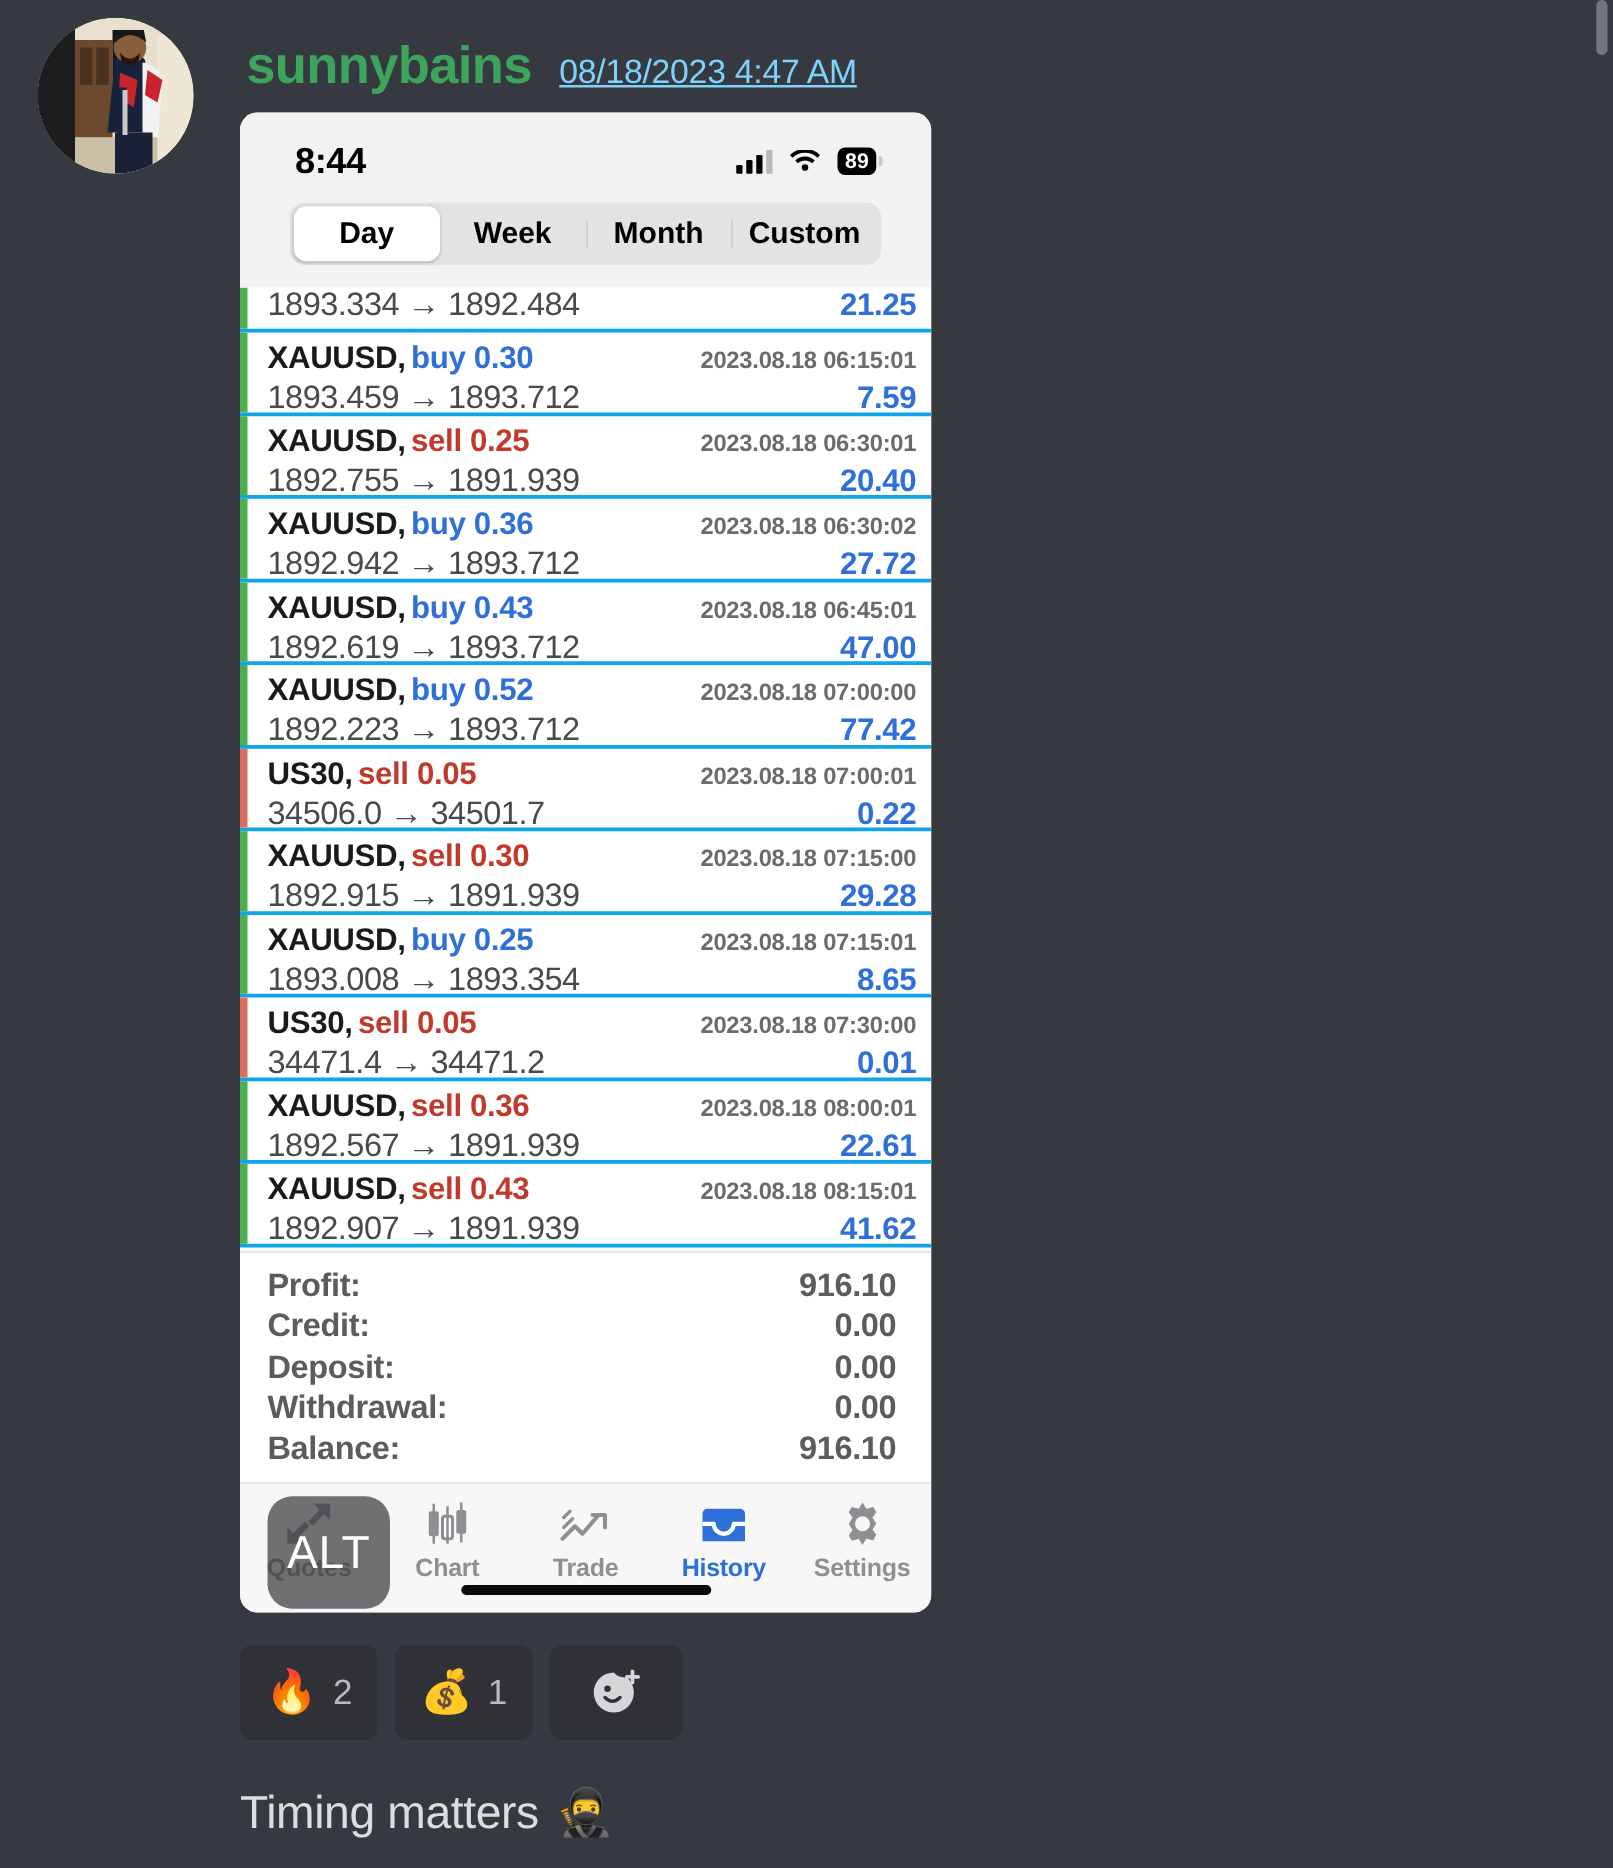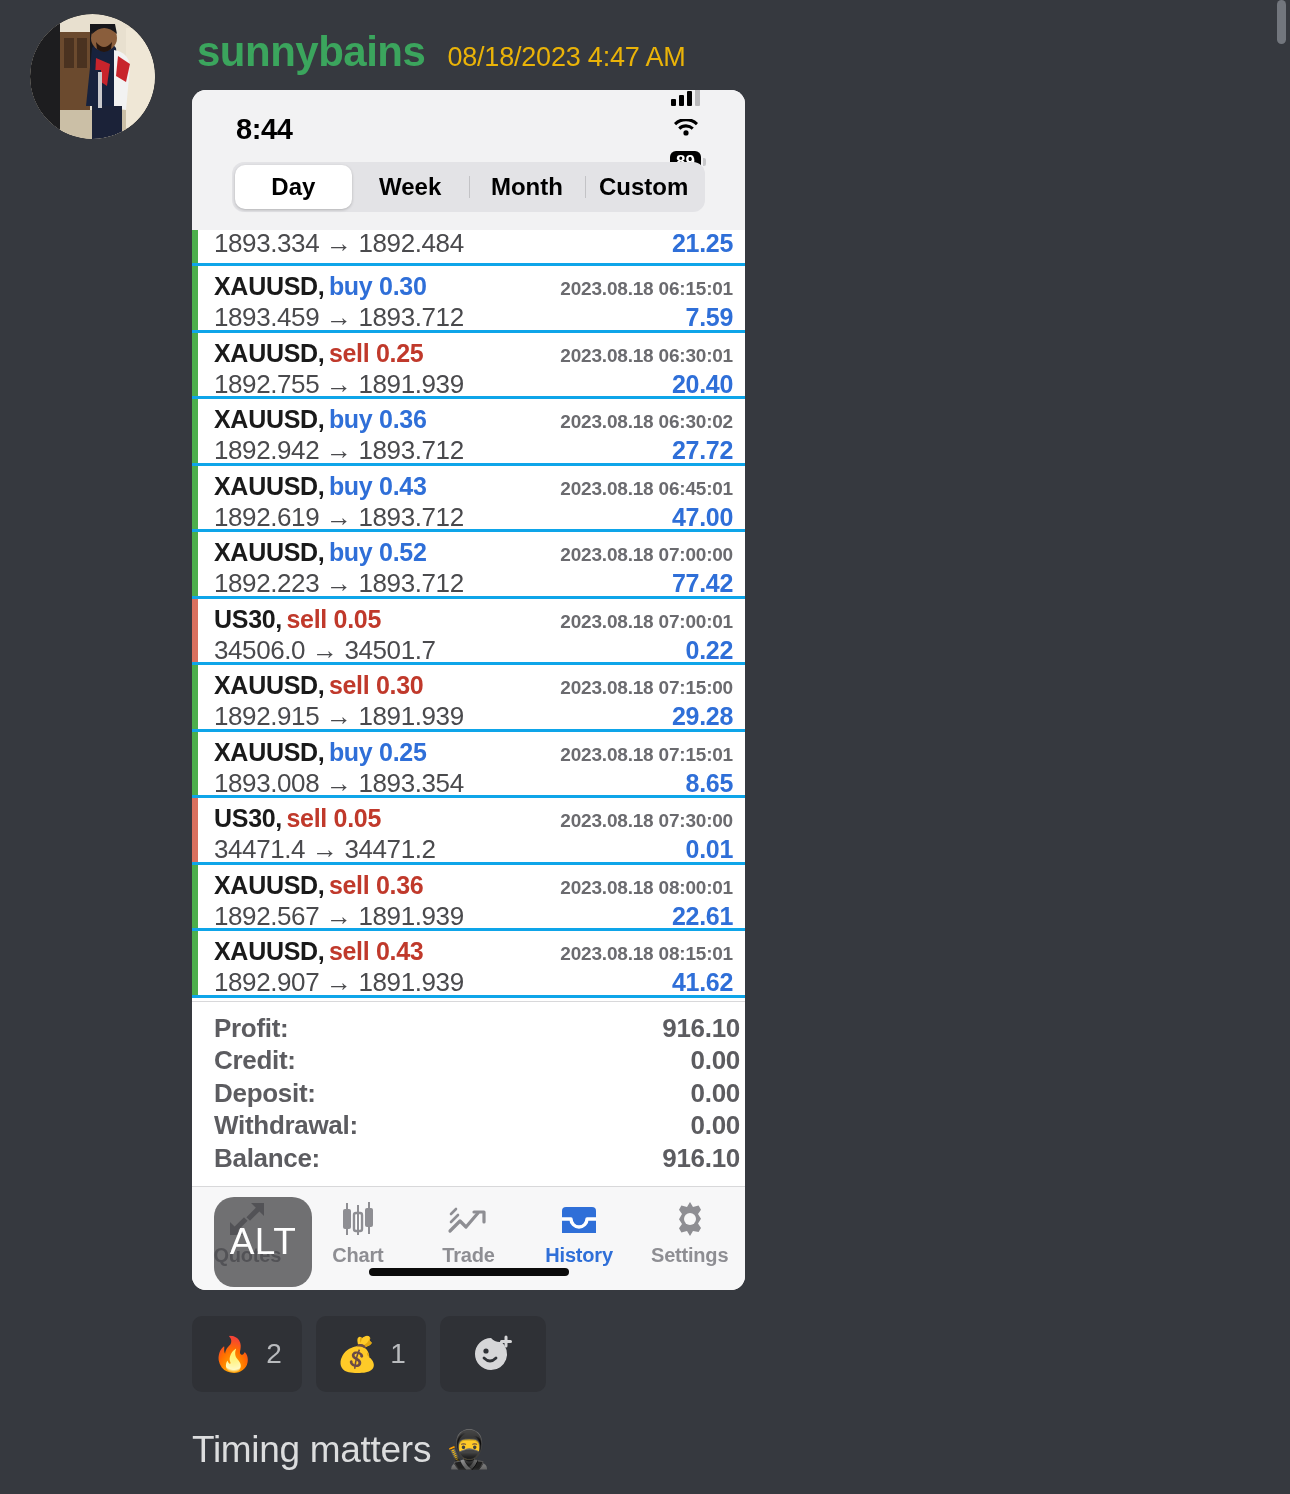"08/18/2023 4:47 AM" .msg-time { color: #eab308 -> #7dd3fc; text-decoration: none -> underline }
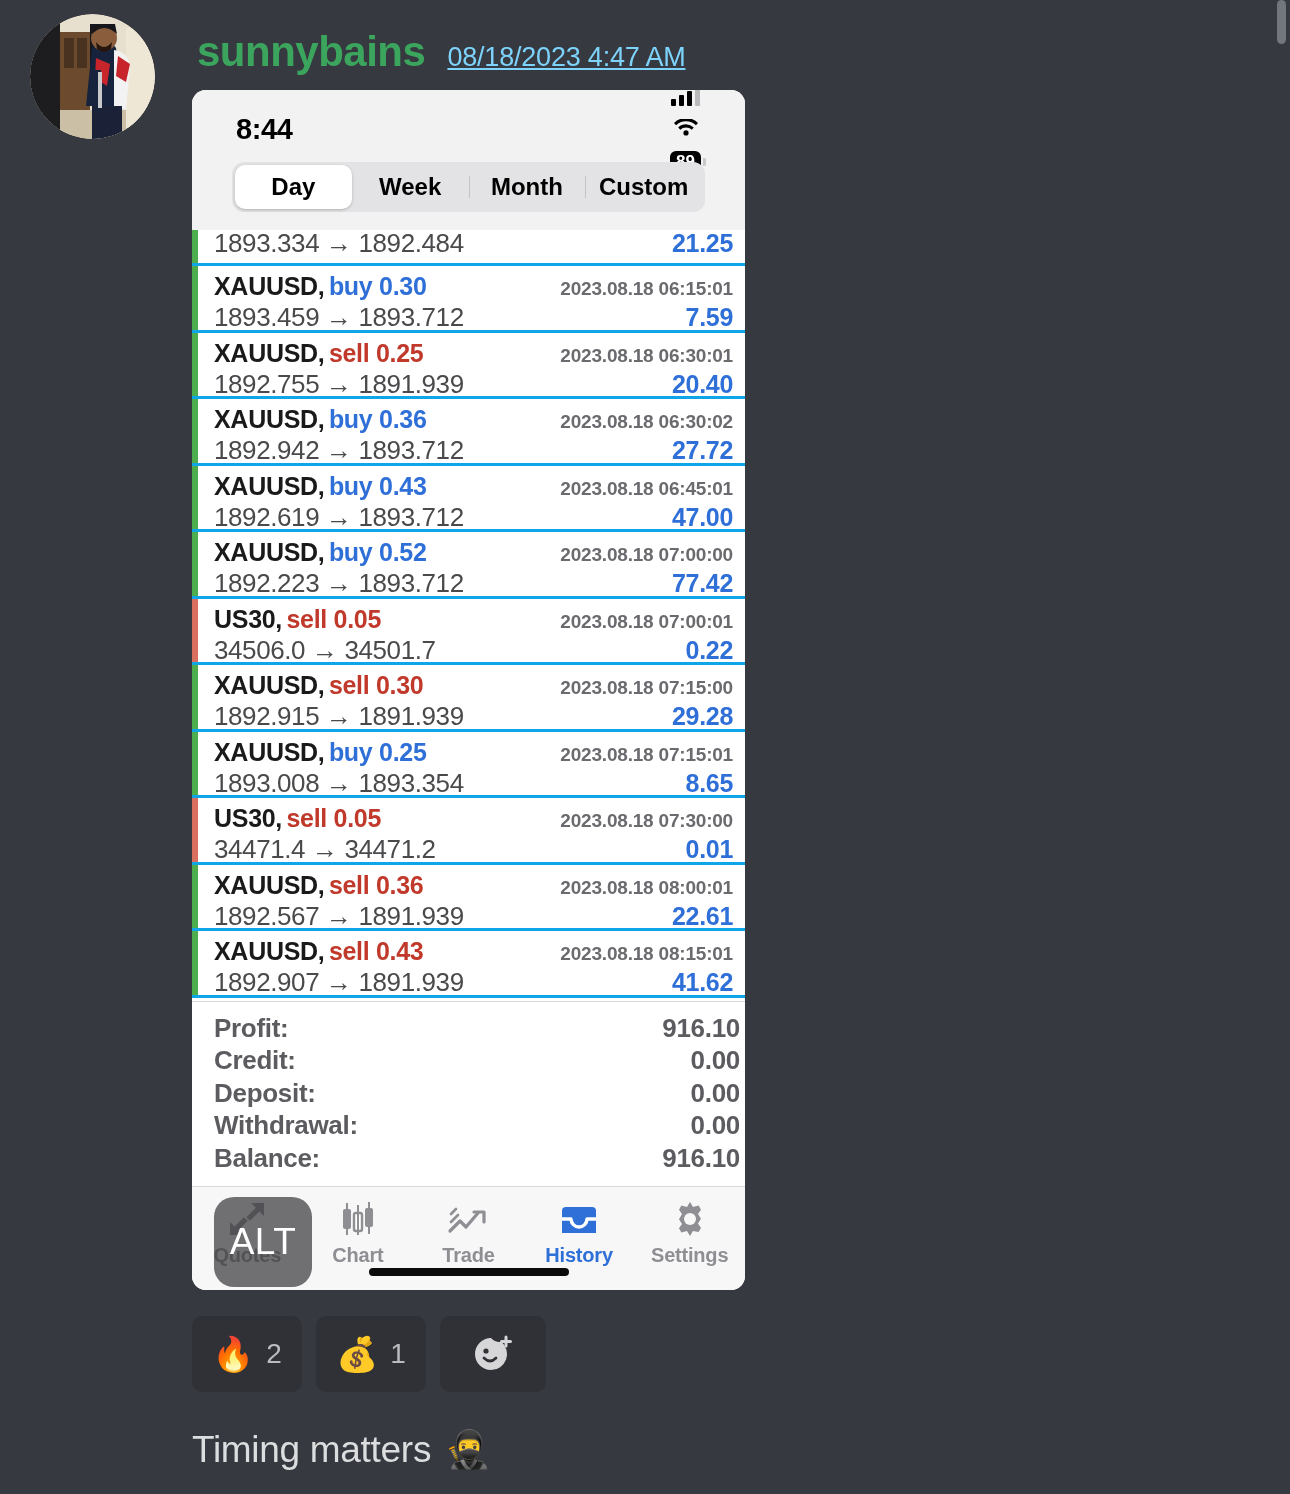"89" .status-icons { flex-direction: column -> none }
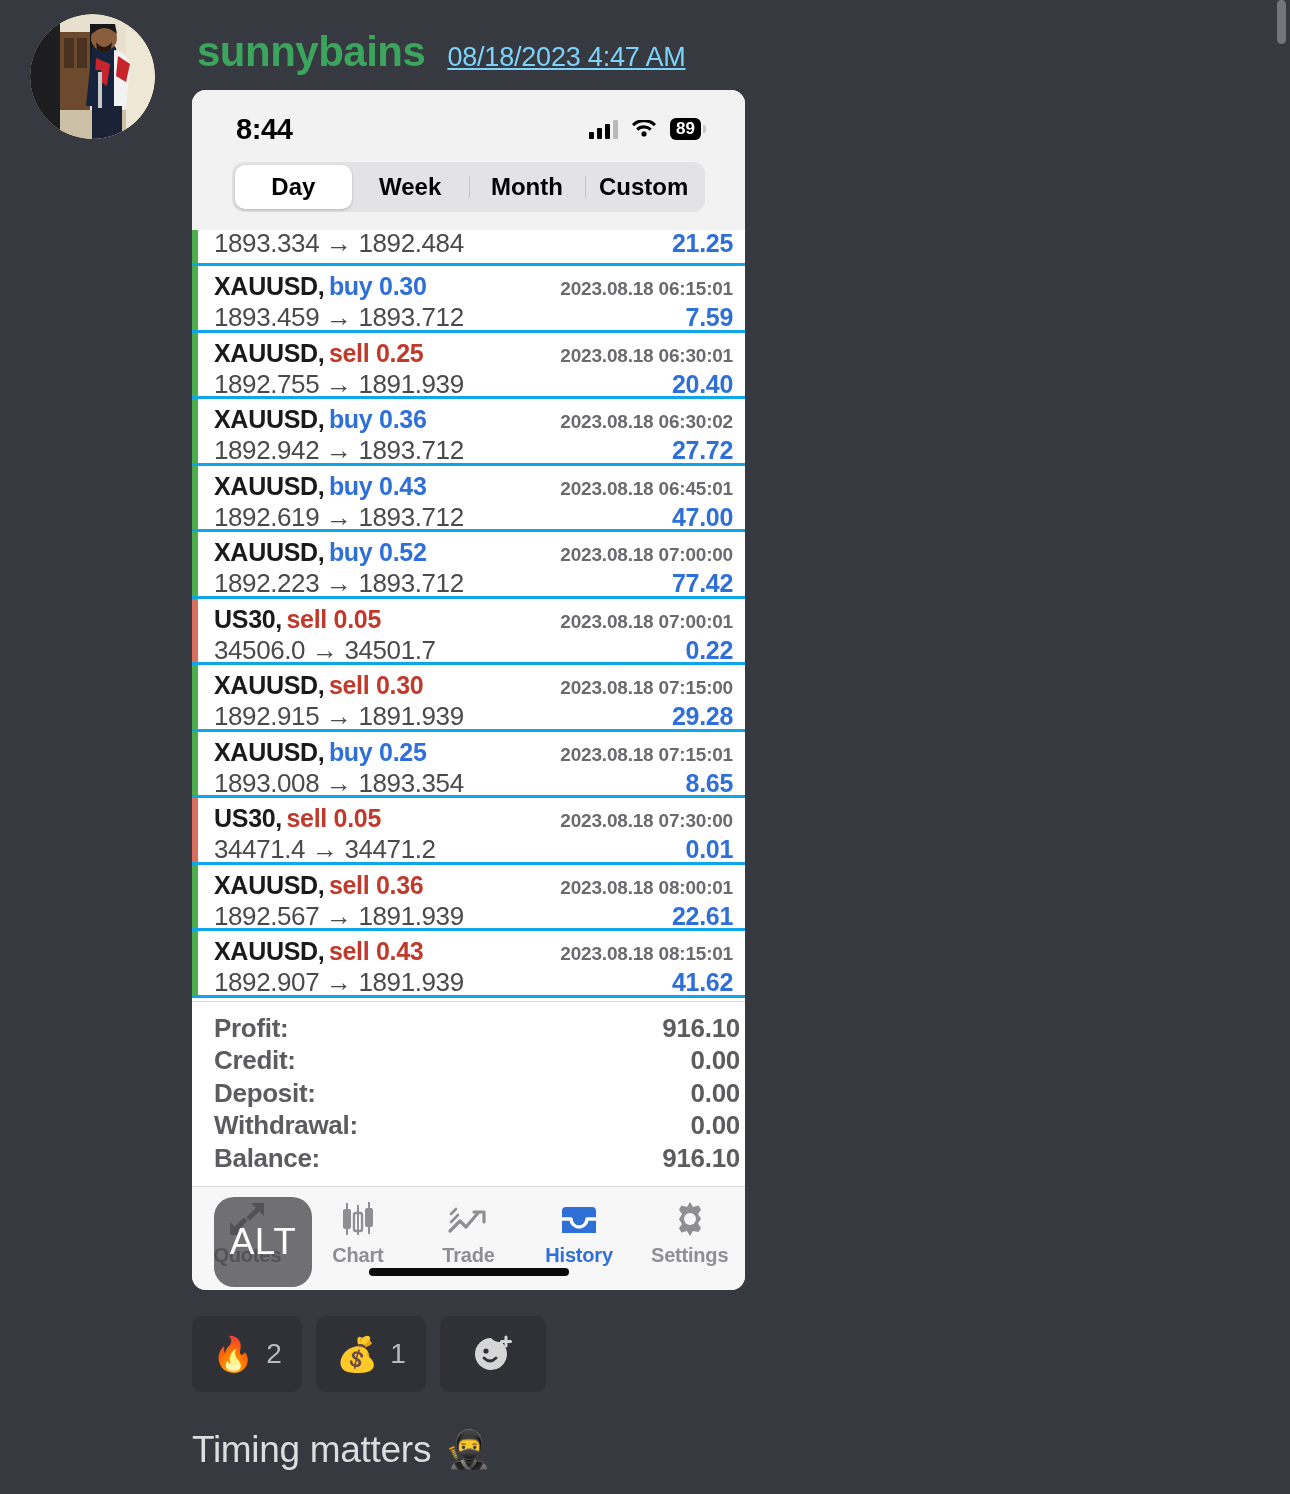"Profit:" .summary { padding: 10px 5px 12px 22px -> 10px 28px 12px 22px }
